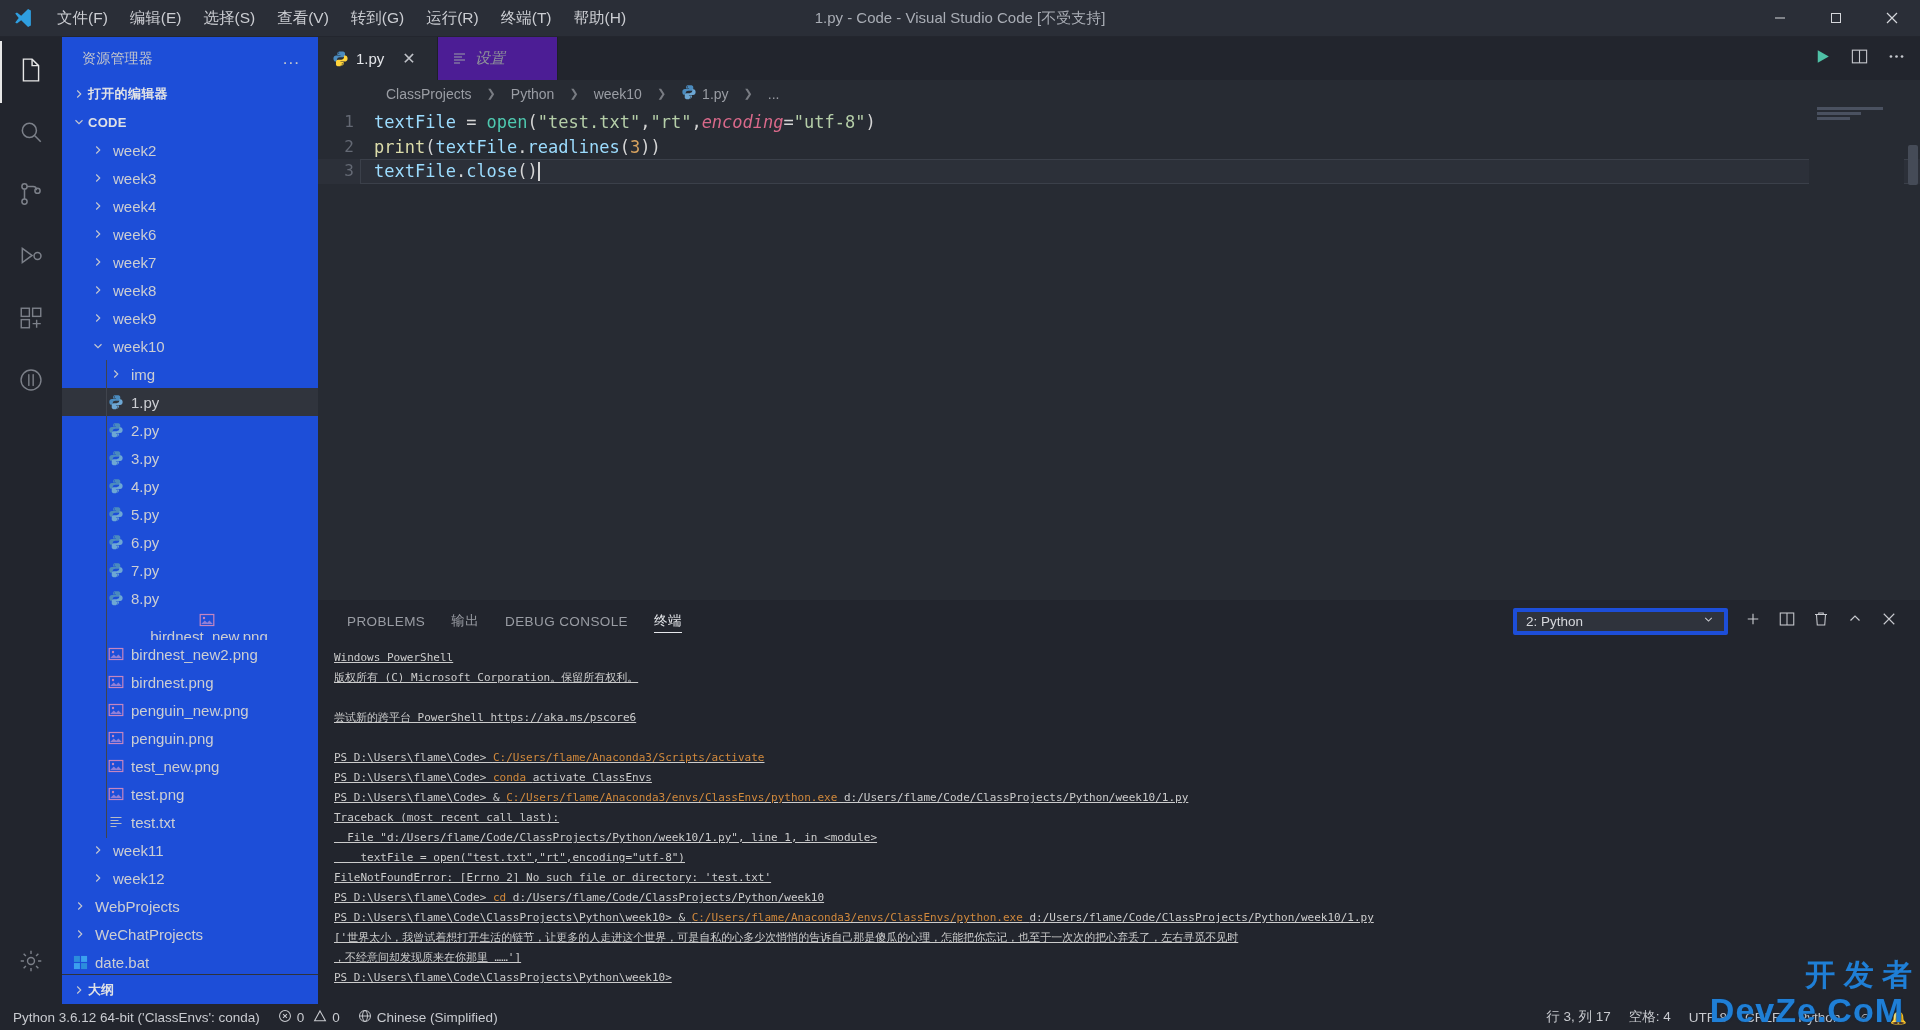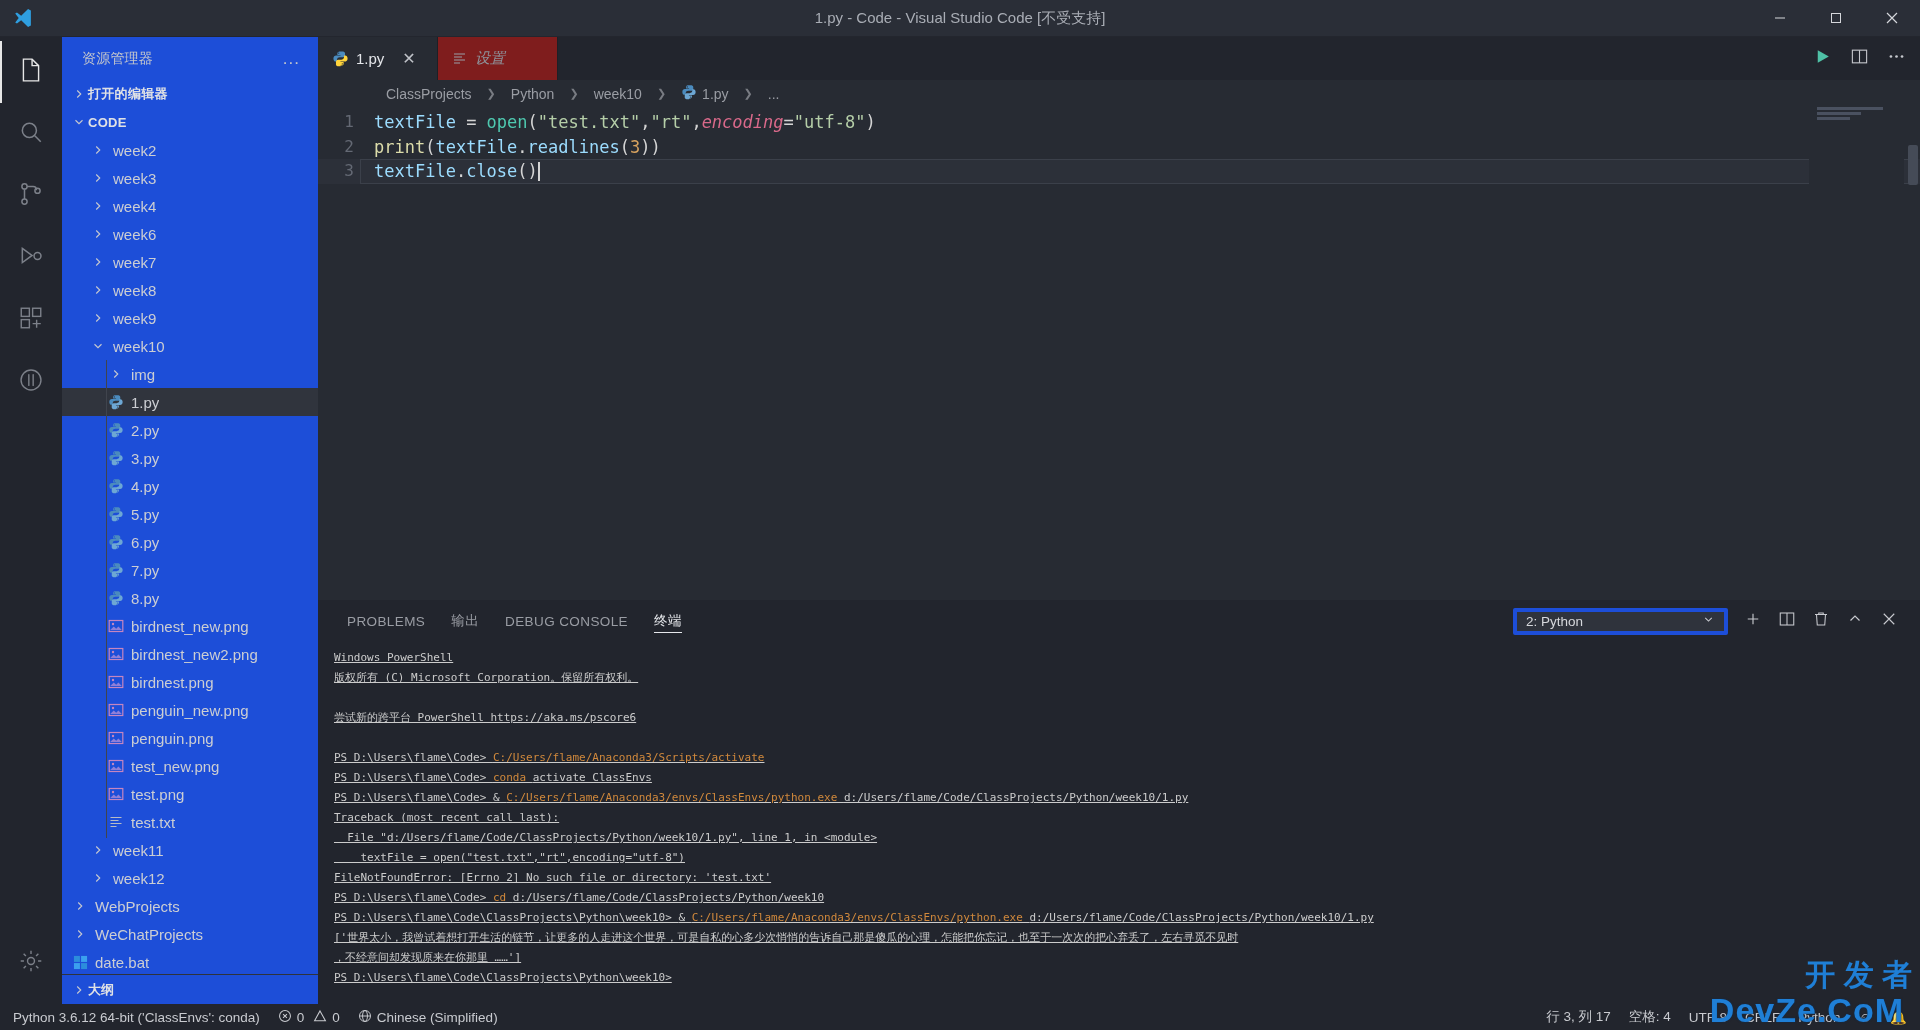"文件(F)" div.menu { html: none -> <div> <div>文件(F)</div> <div>编辑(E)</div> <div>选择(S)</div> <div>查看(V)</div> <div>转到(G)</div> <div>运行(R)</div> <div>终端(T)</div> <div>帮助(H)</div> </div> }
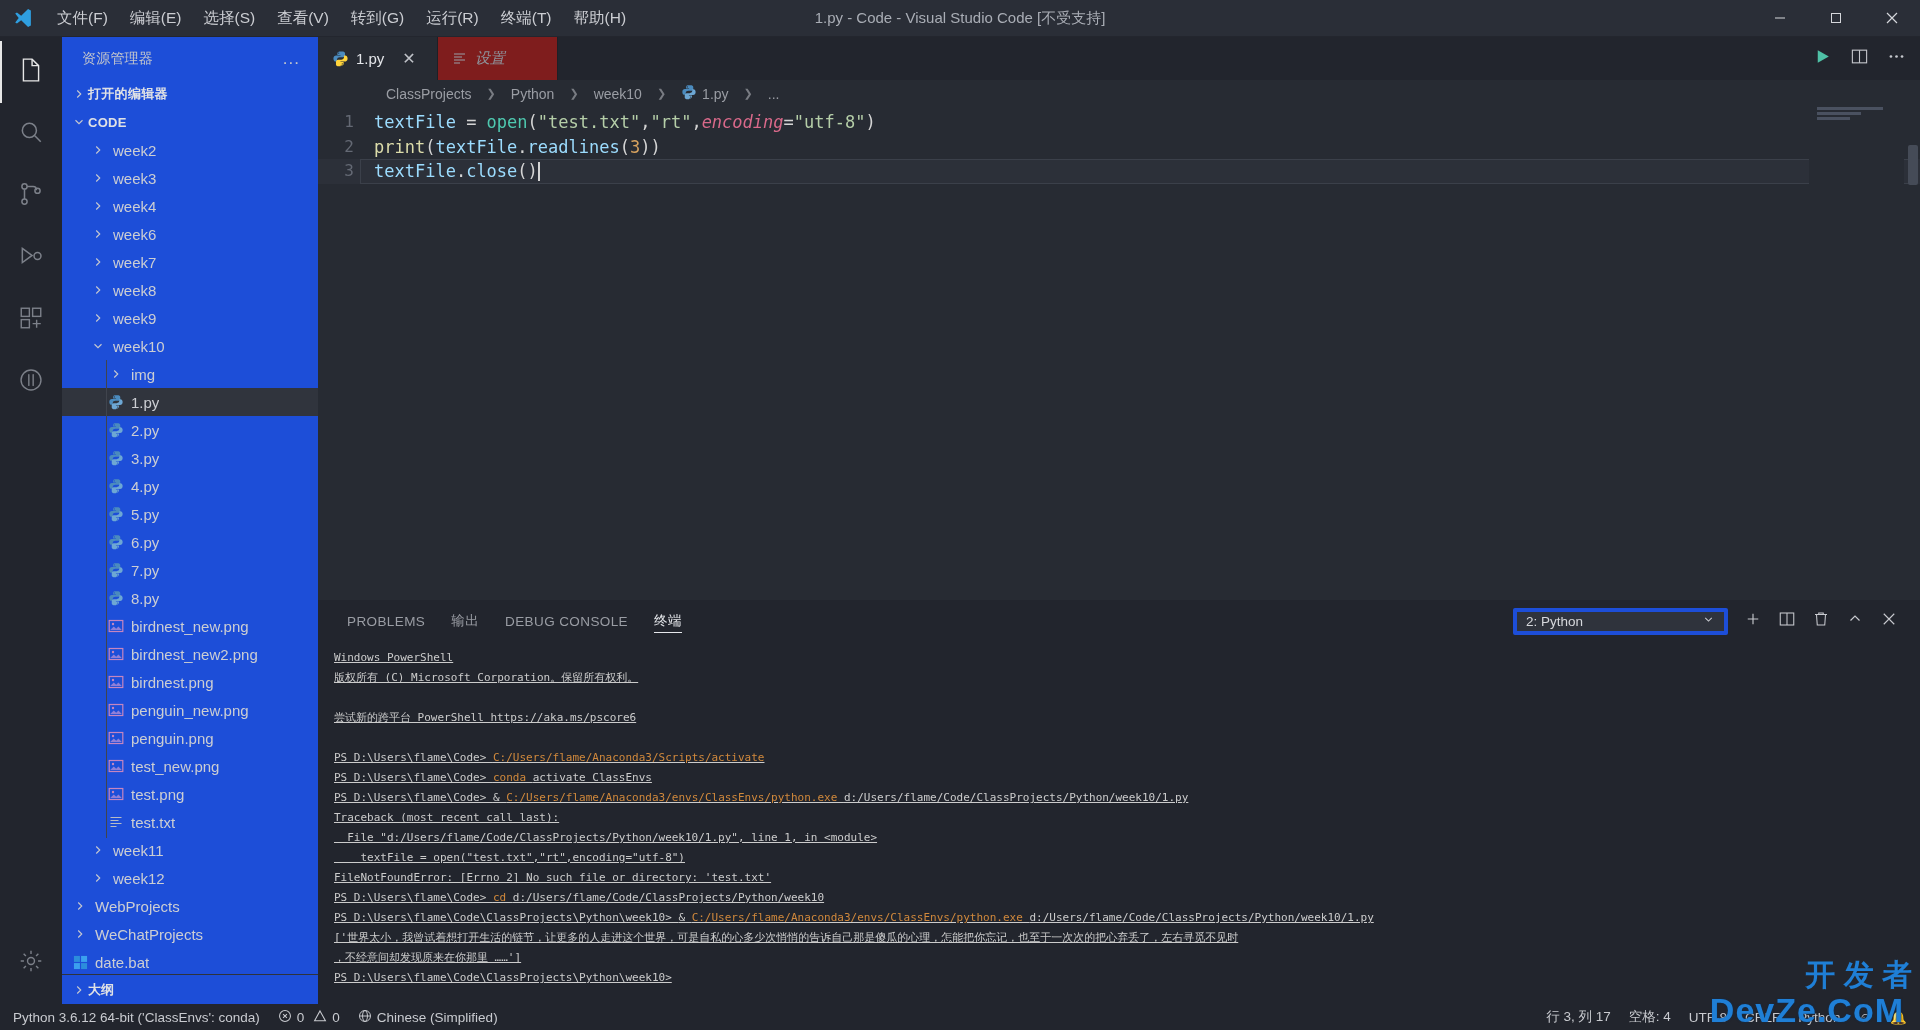"设置" .tab { background: #7f1d1d -> #4c1d95 }
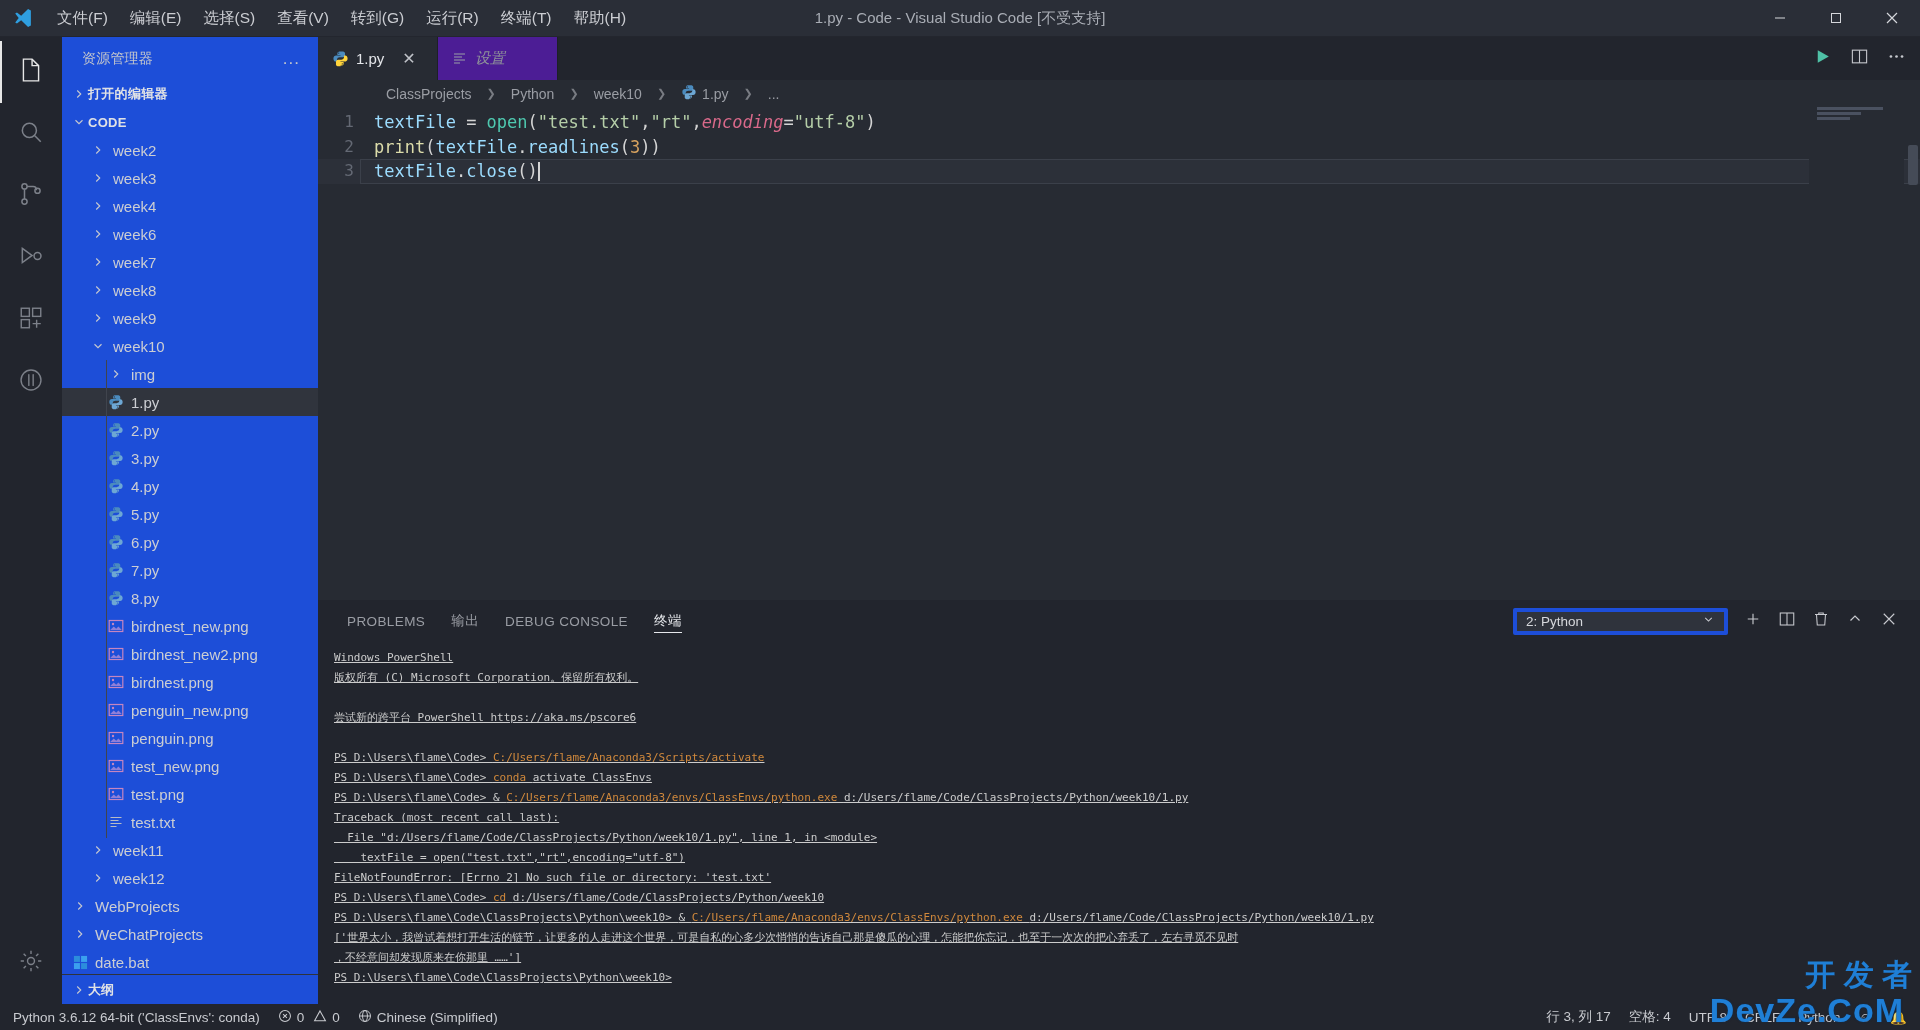"birdnest_new.png" div.row { flex-direction: none -> column }
